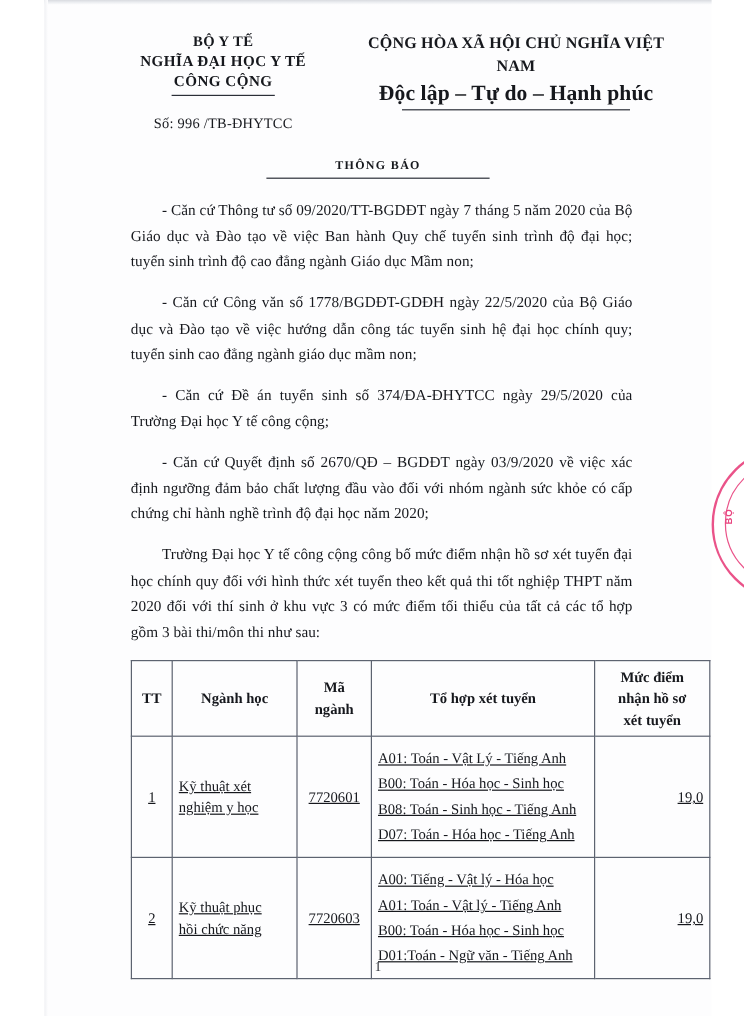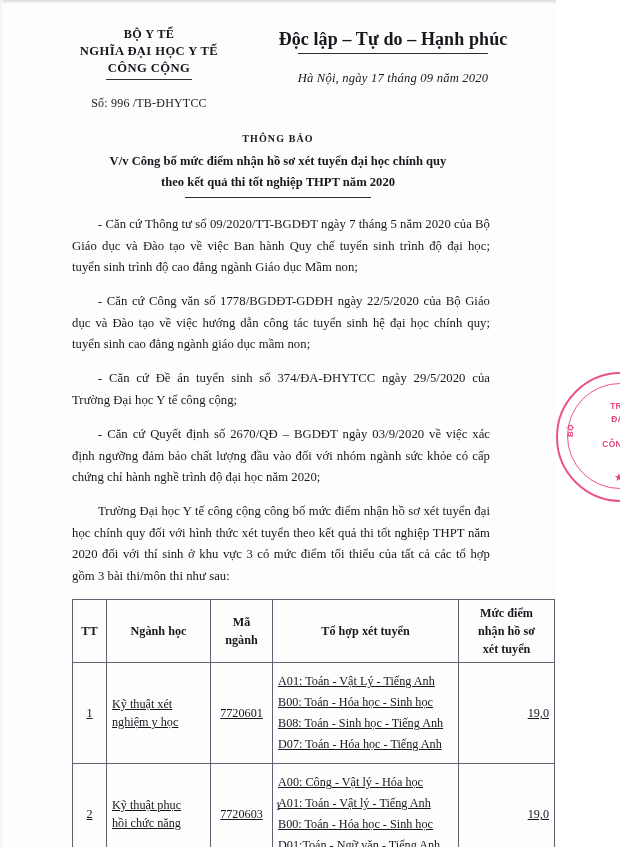"BỘ Y TẾ" #page { margin-left: none -> 37px }
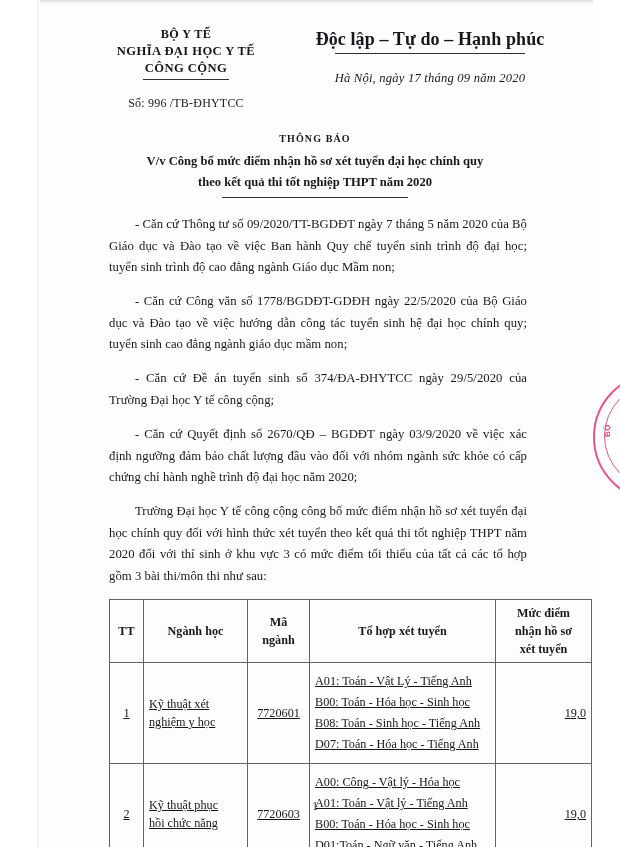"CỘNG HÒA XÃ HỘI CHỦ" div.hdr-nation { html: none -> <div>CỘNG HÒA XÃ HỘI CHỦ NGHĨA VIỆT NAM</div> }
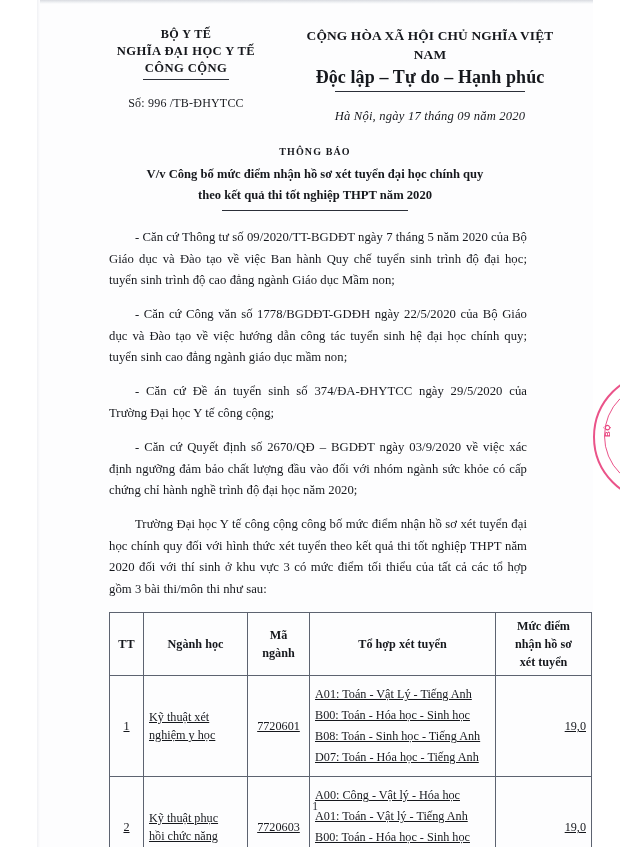"Hà Nội, ngày 17 tháng" div.hdr-place-date { html: <div>Hà Nội, ngày 17 tháng 09 năm 2020</div> -> none }
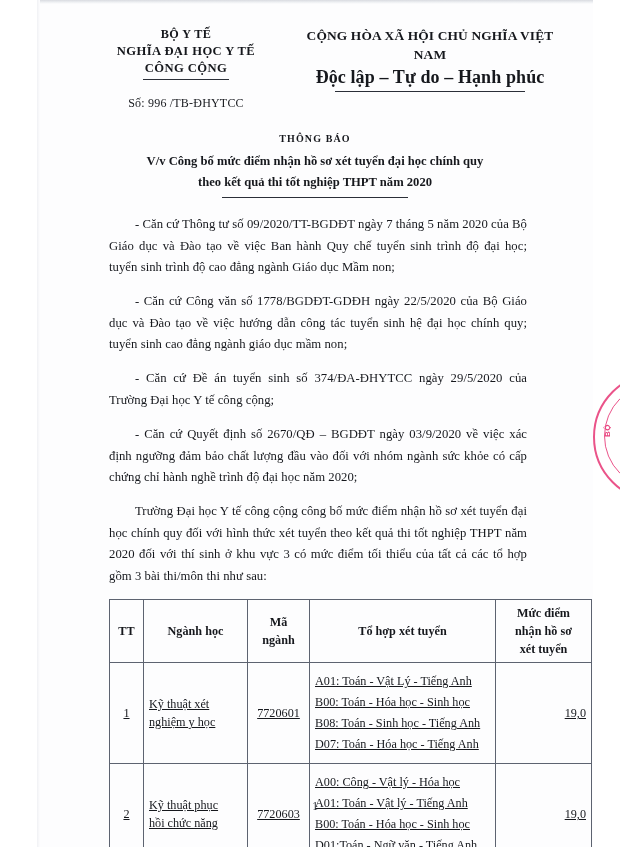"V/v Công bố mức điểm" div.title-sub { html: <div> <div>V/v Công bố mức điểm nhận hồ sơ xét tuyển đại học chính quy</div> <div>theo kết quả thi tốt nghiệp THPT năm 2020</div> </div> -> none }
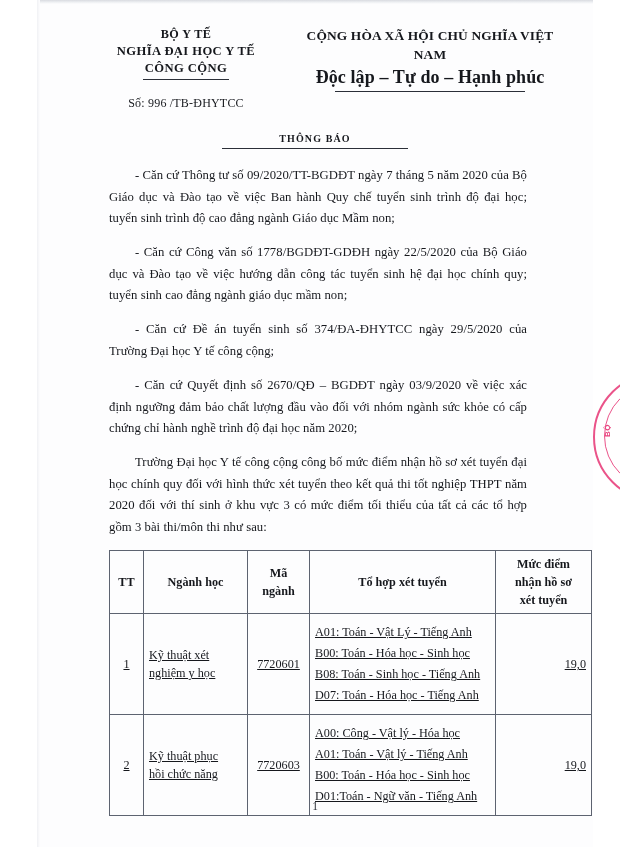"A00: Công - Vật lý" div.combo-line { text: Công -> Tiếng }
